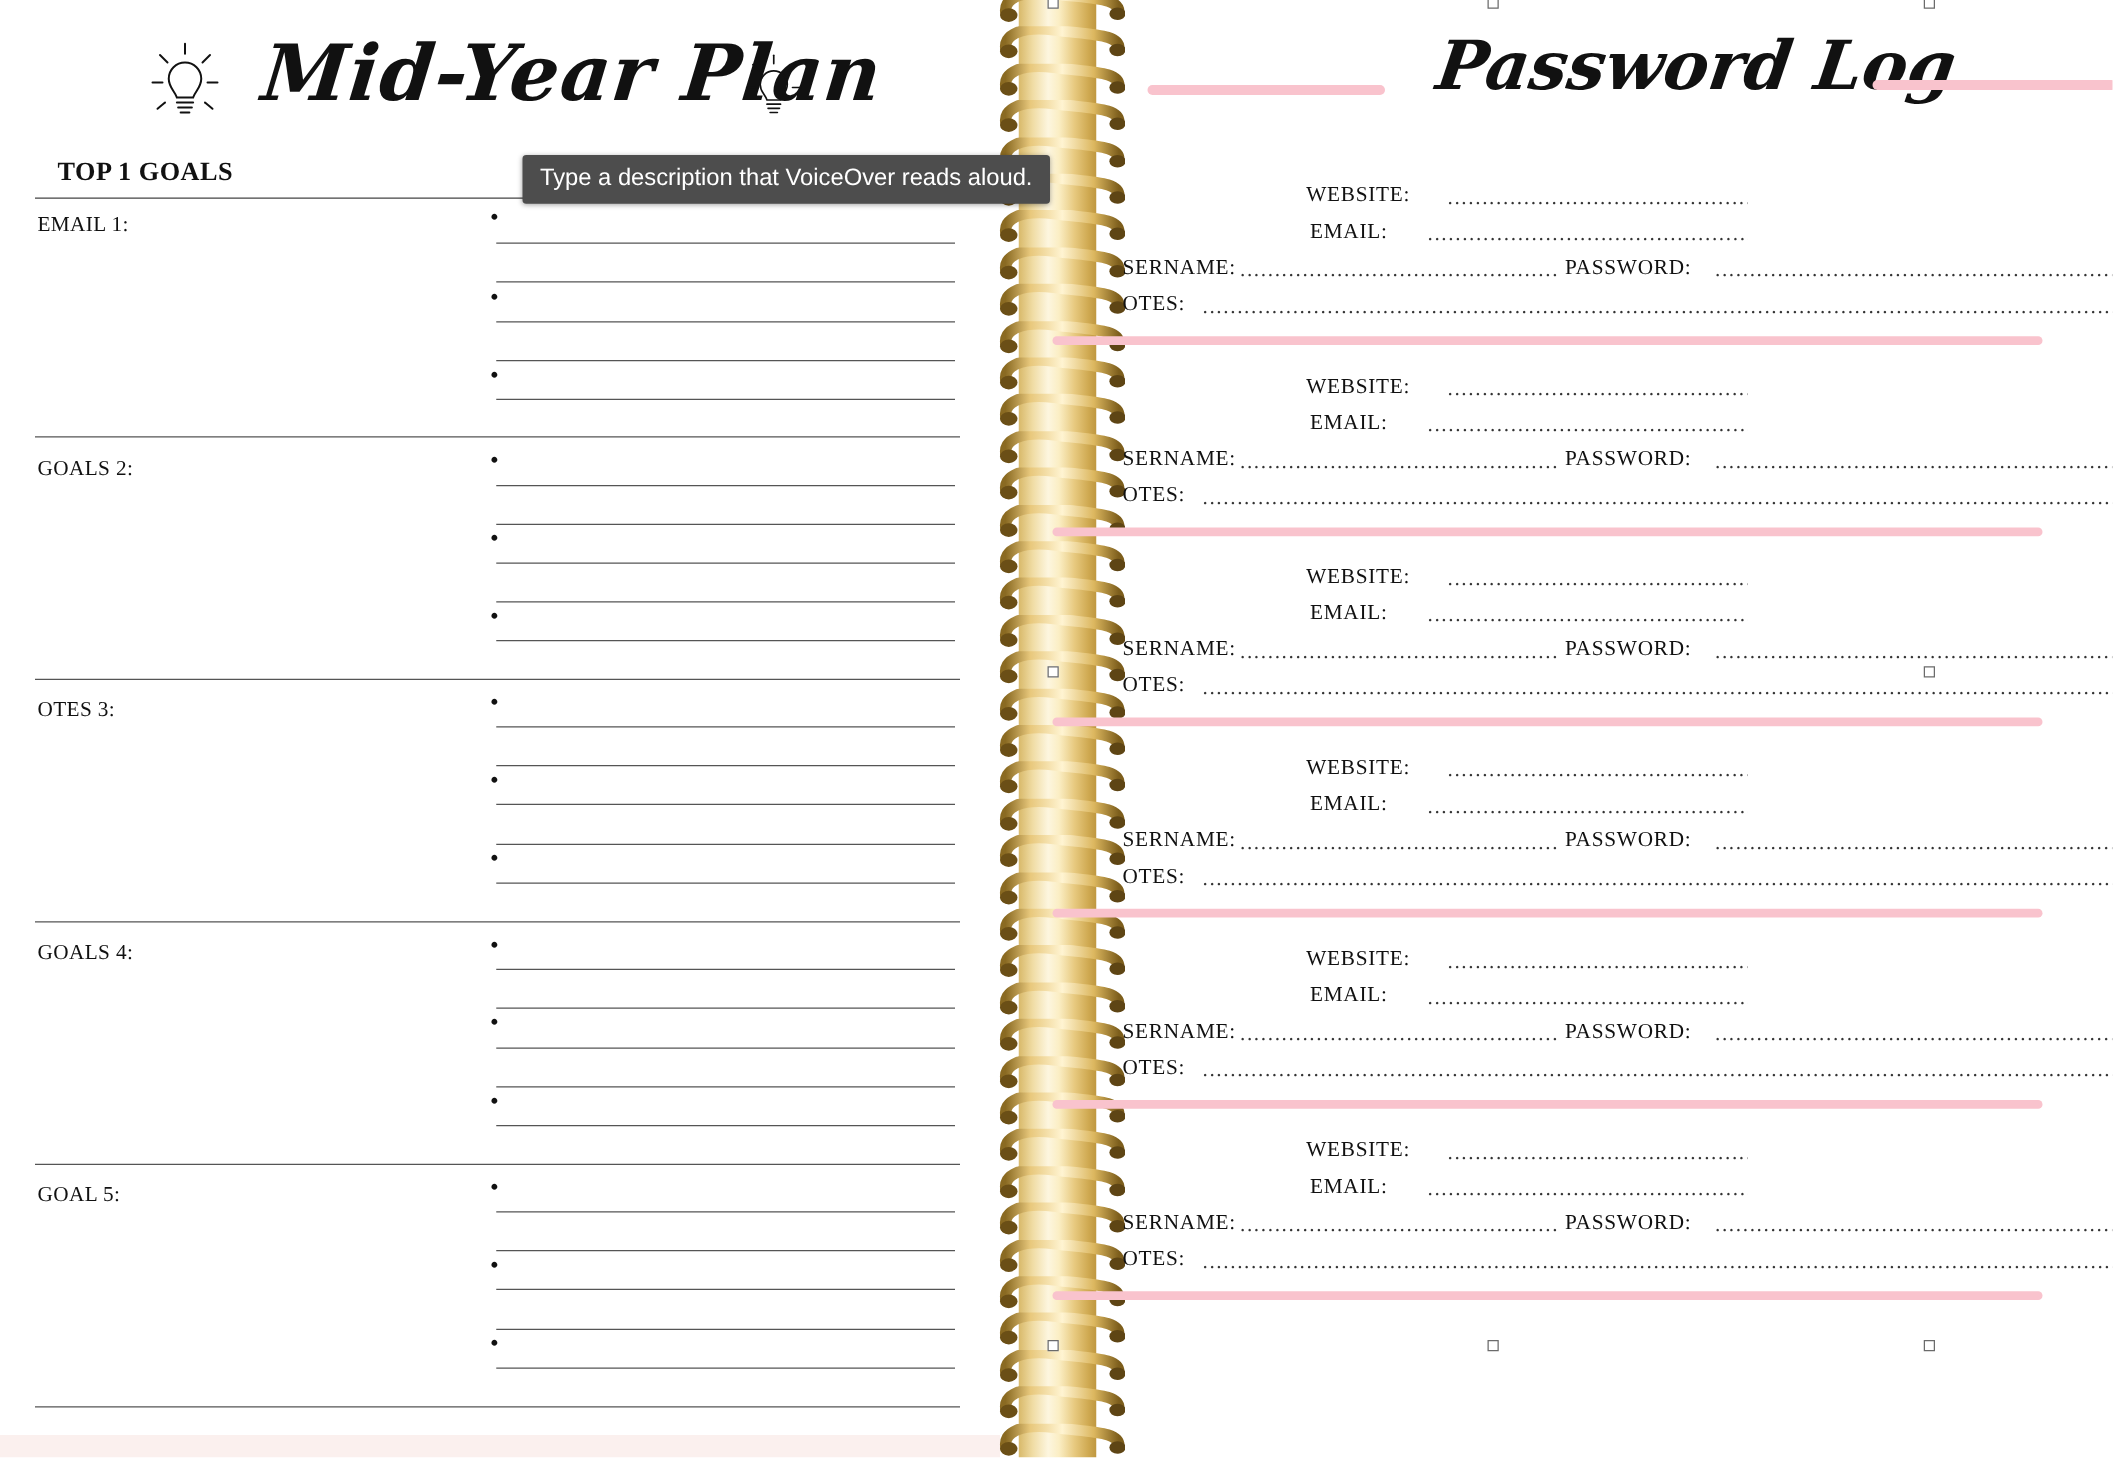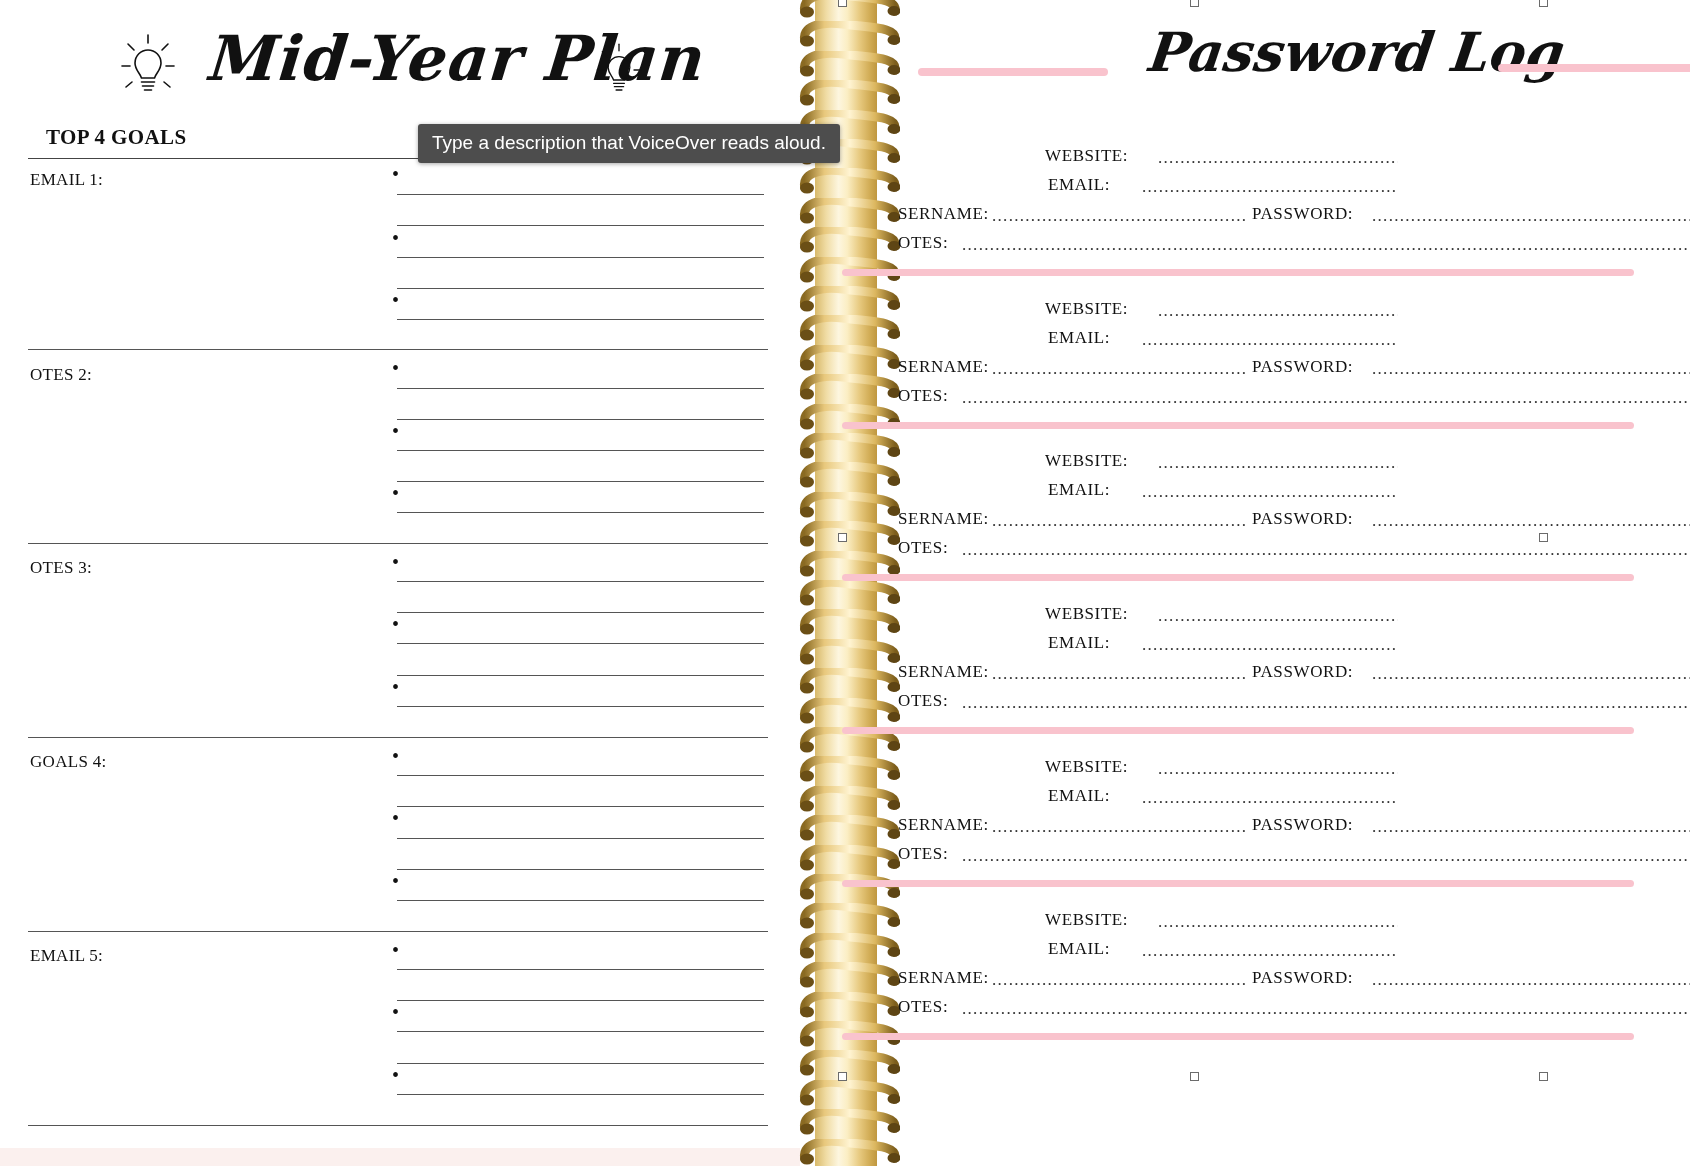"TOP 4 GOALS" div { text: 4 -> 1 }
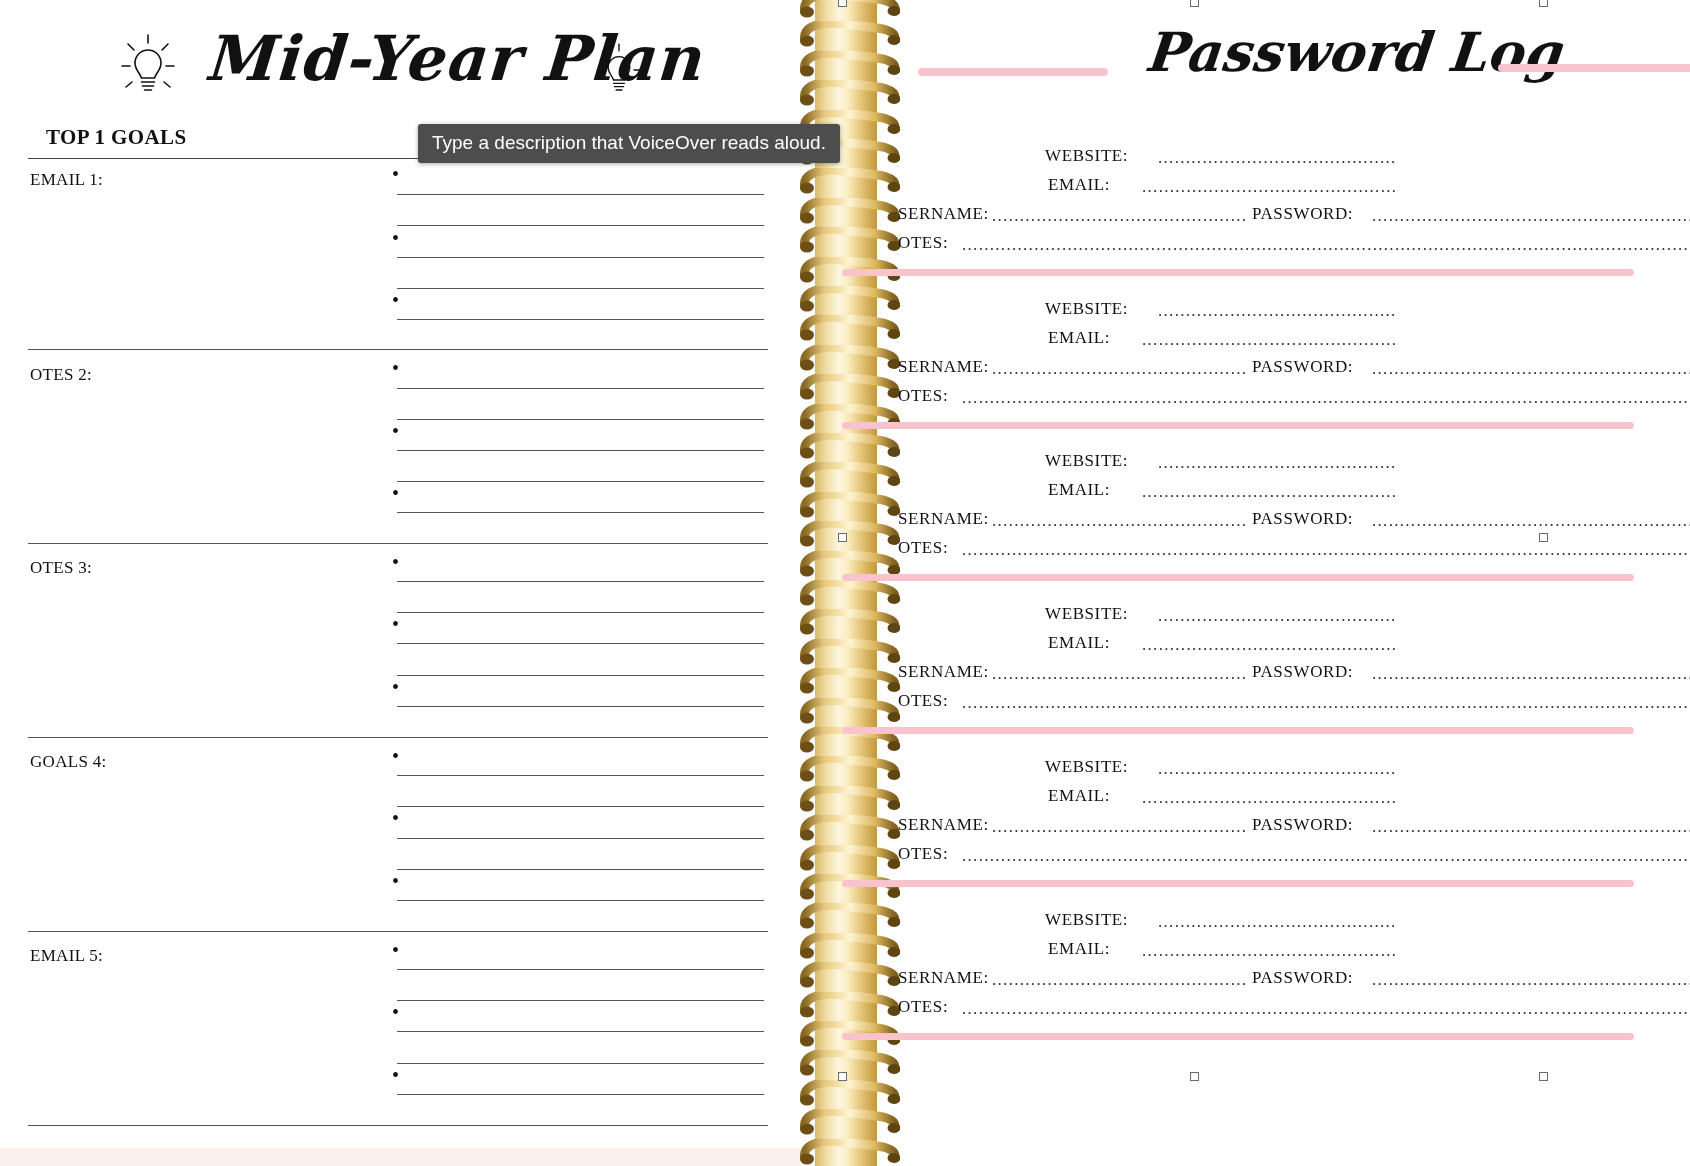"OTES 2:" div.goal-label { text: OTES -> GOALS }
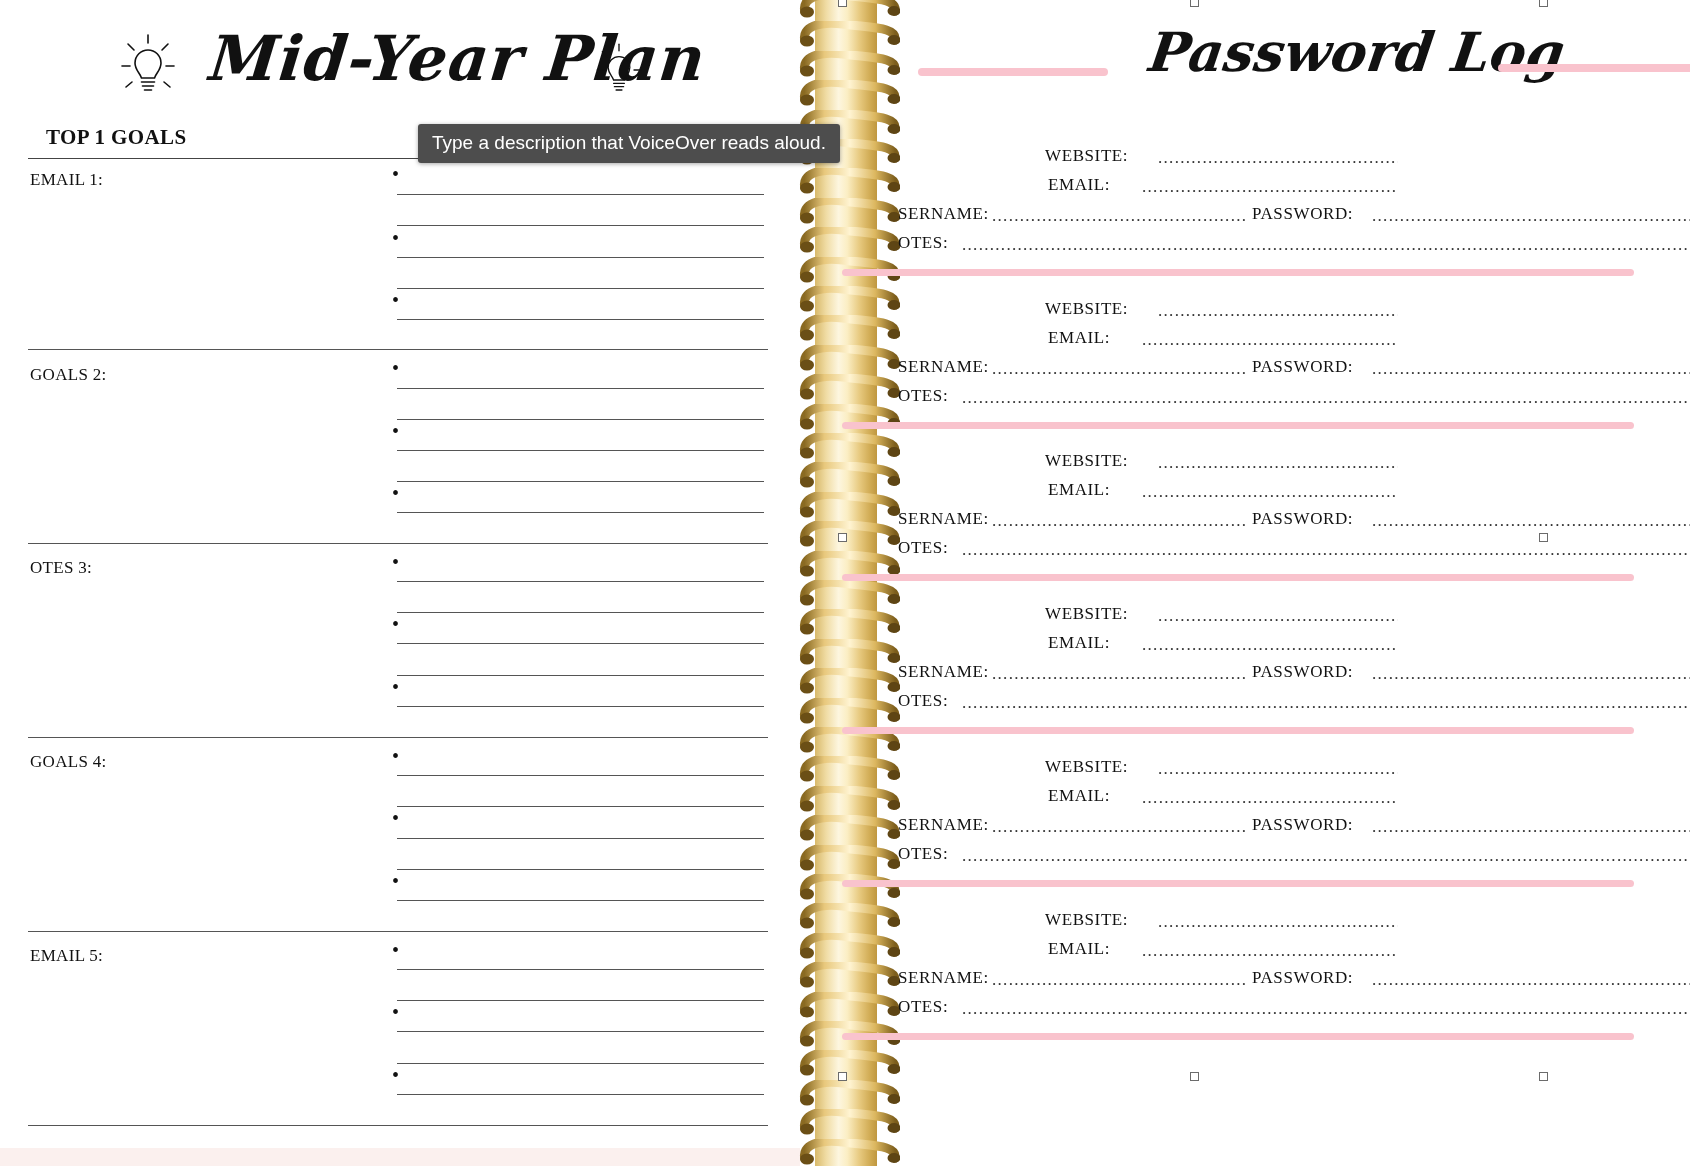"EMAIL 5:" div.goal-label { text: EMAIL -> GOAL }
